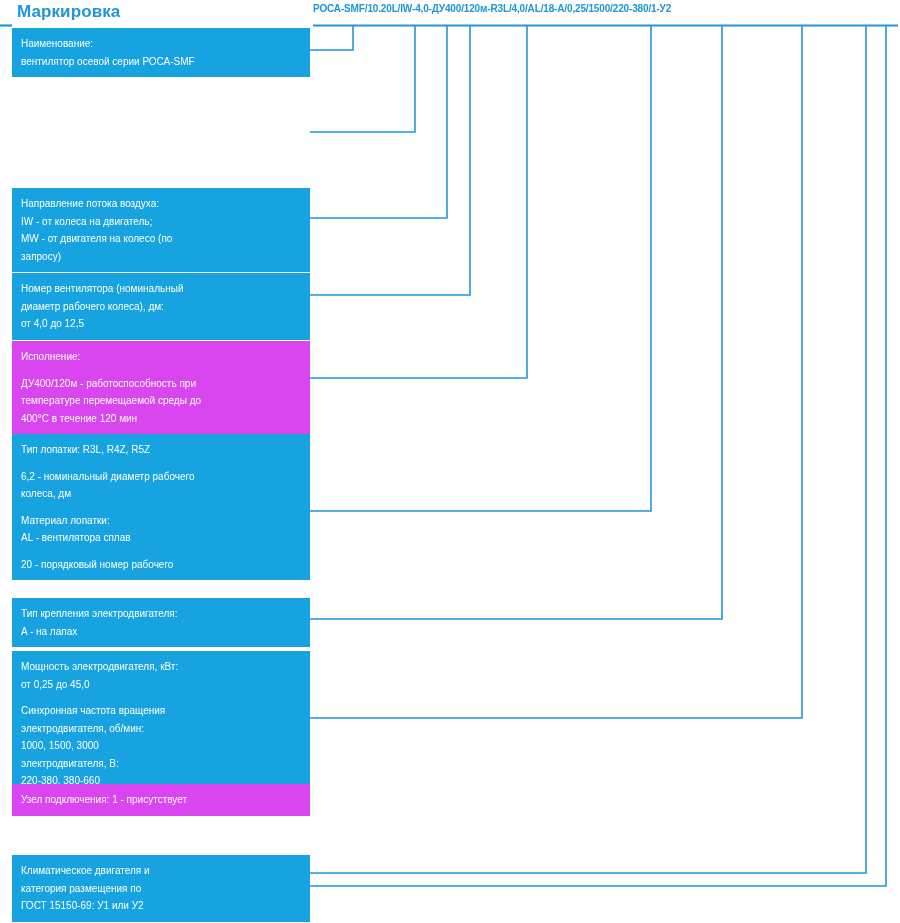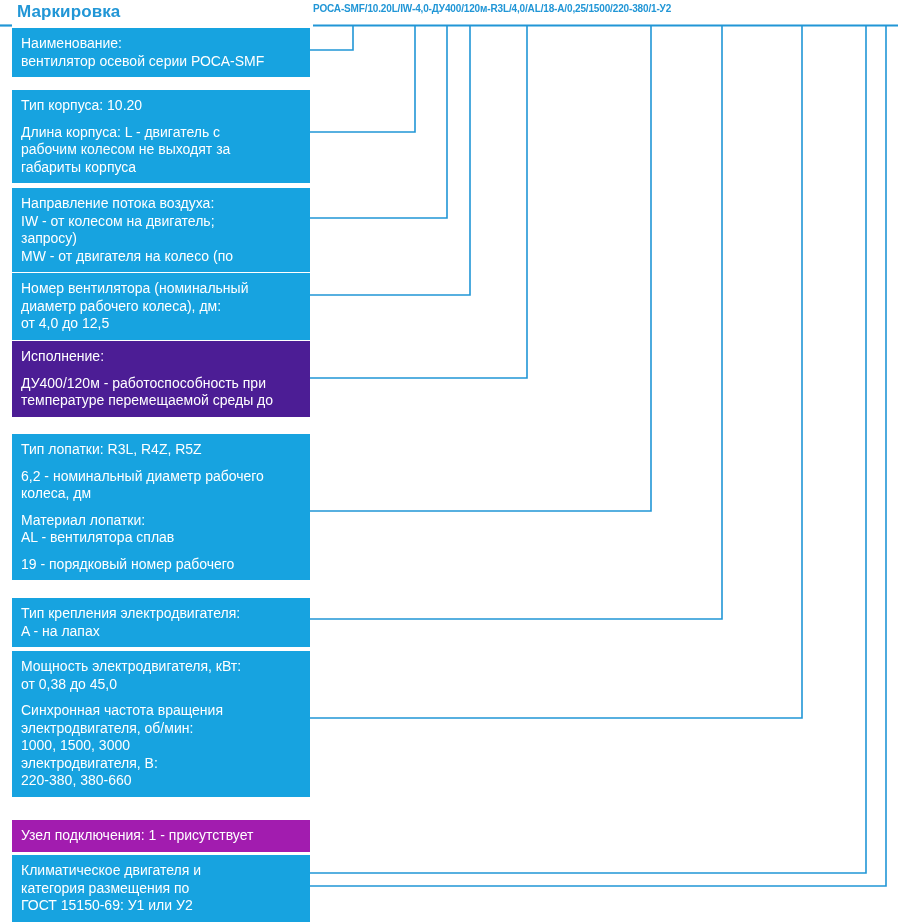"Наименование:" .box { font-size: 14px -> 10px }
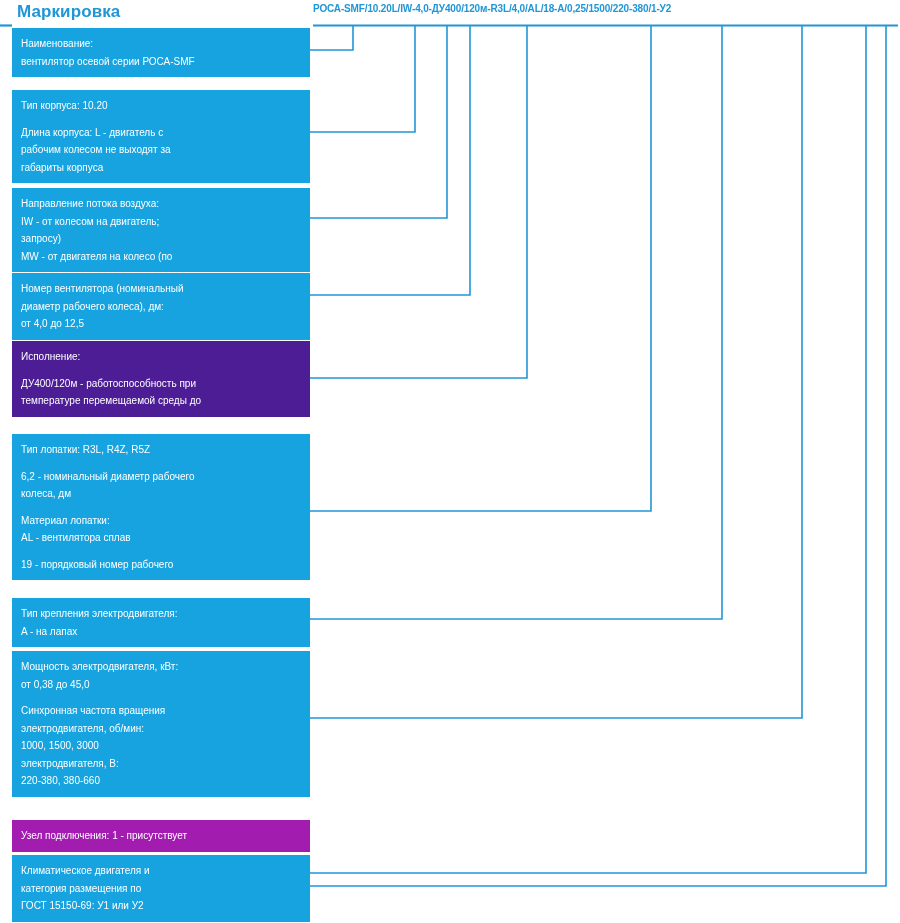"Тип корпуса: 10.20" div.box { html: <div> <p>Тип корпуса: 10.20</p> <p>Длина корпуса: L - двигатель с</p> <p>рабочим колесом не выходят за</p> <p>габариты корпуса</p> </div> -> none }
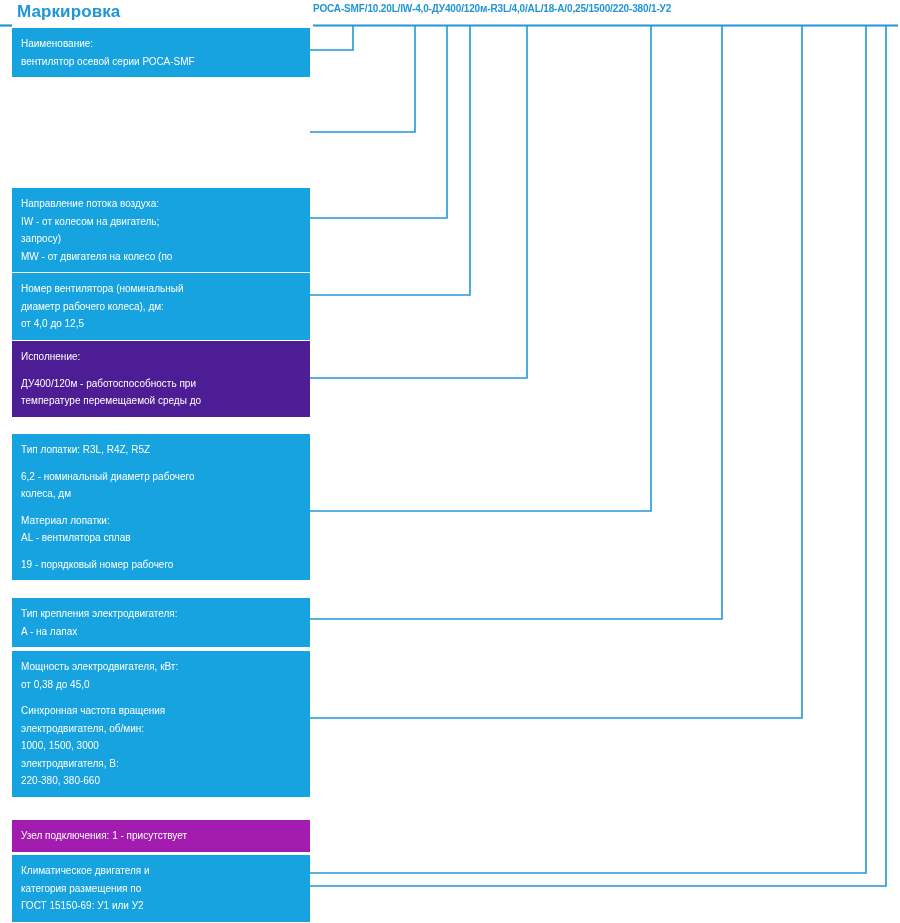"IW - от колесом на" p { text: колесом -> колеса }
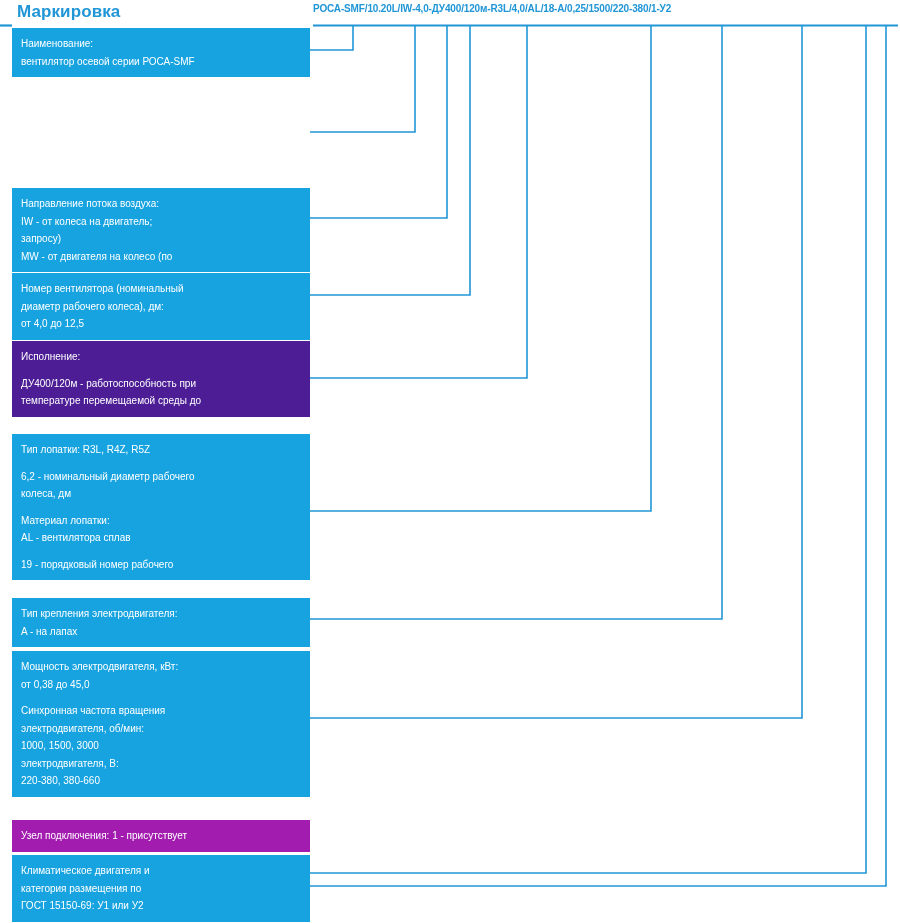"запросу)" p { order: before "MW - от двигателя на" -> after "MW - от двигателя на" }
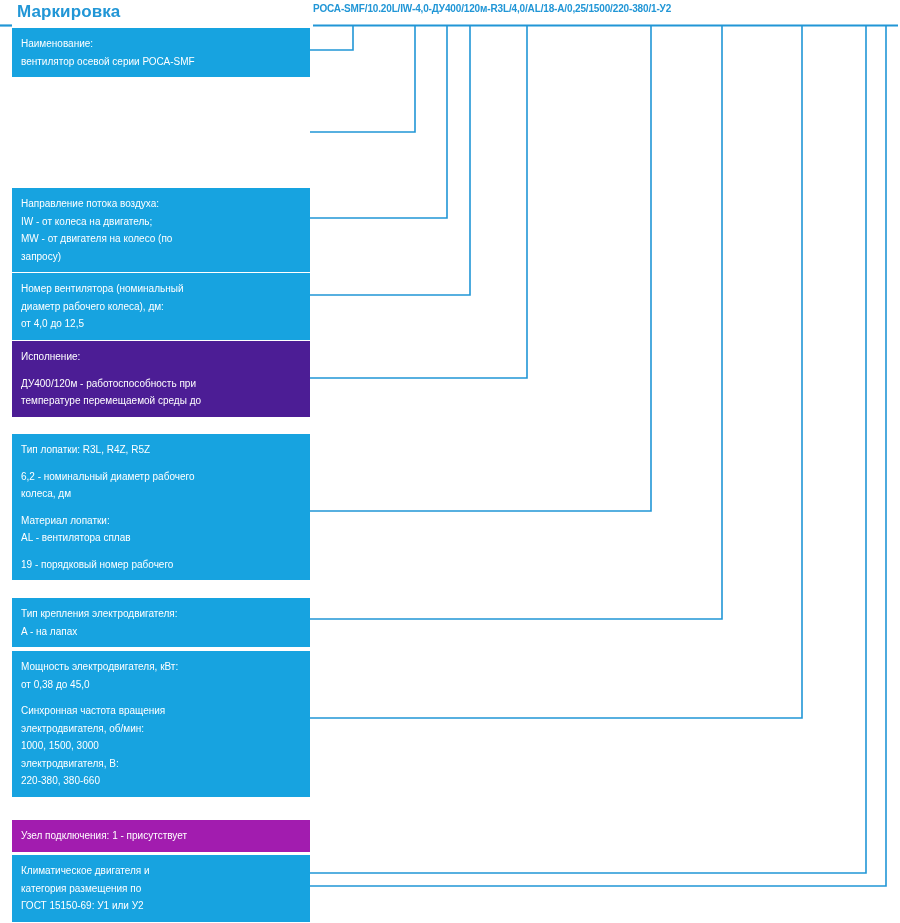"Исполнение:" div.box { background: #4c1d95 -> #d946ef }
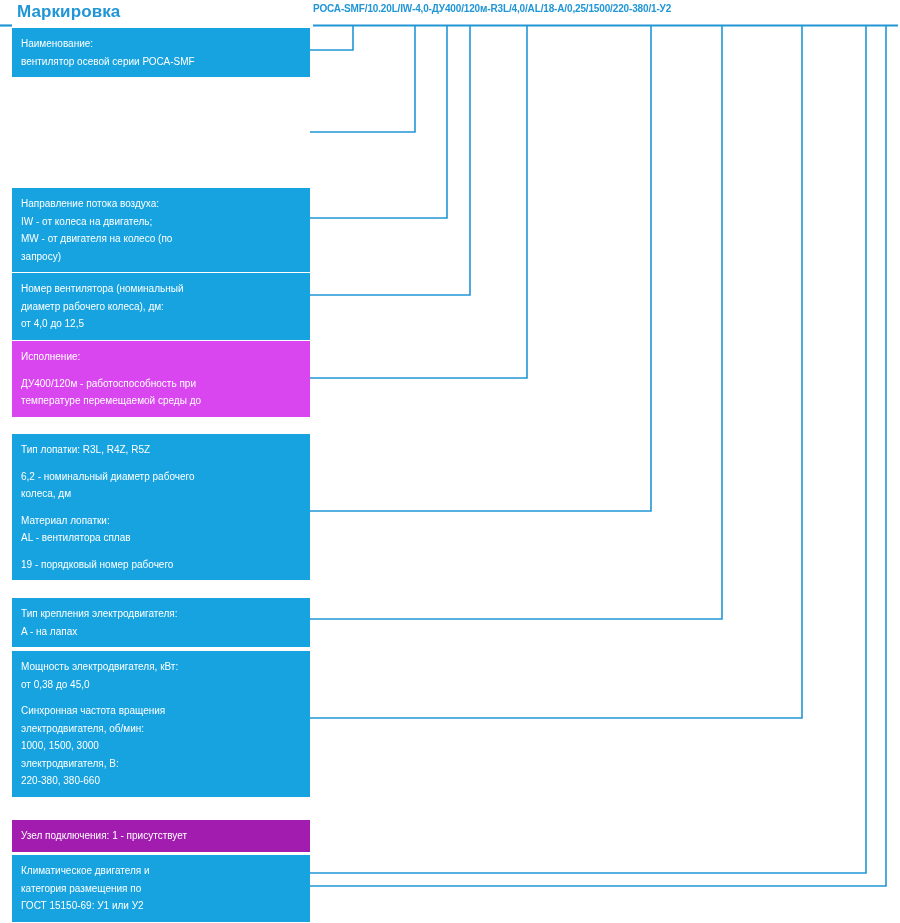"400°C в течение 120 мин" p { html: none -> <p>400°C в течение 120 мин</p> }
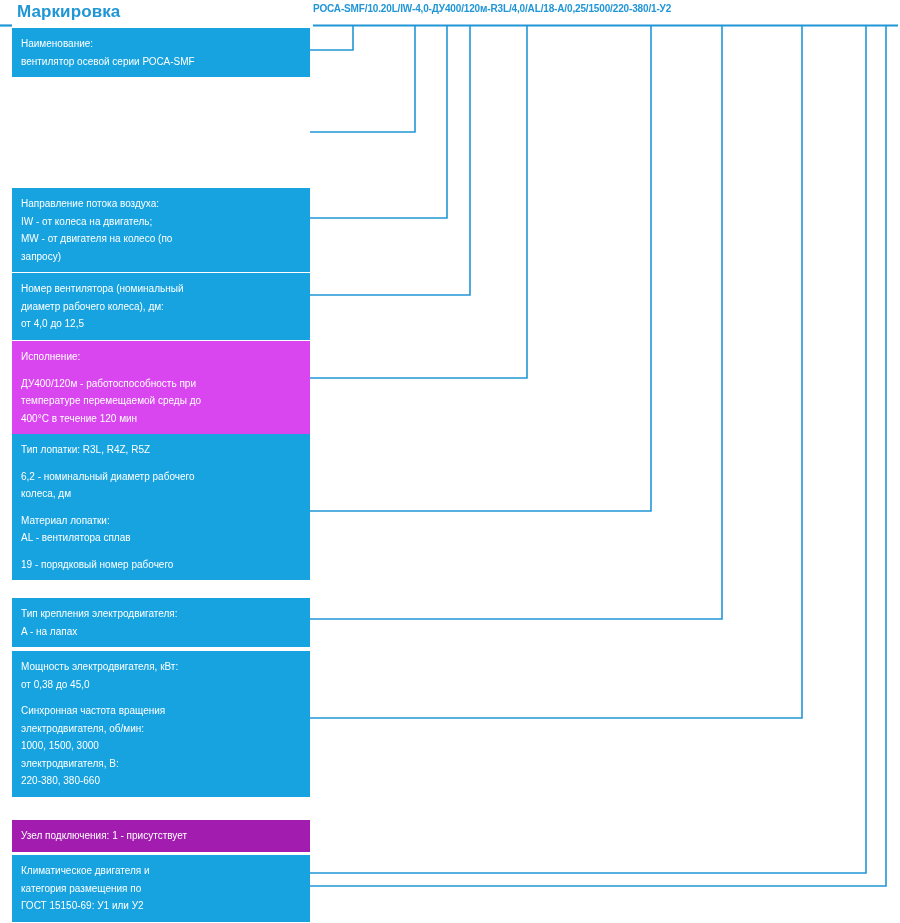"19 - порядковый номер рабочего" p.gap { text: 19 -> 20 }
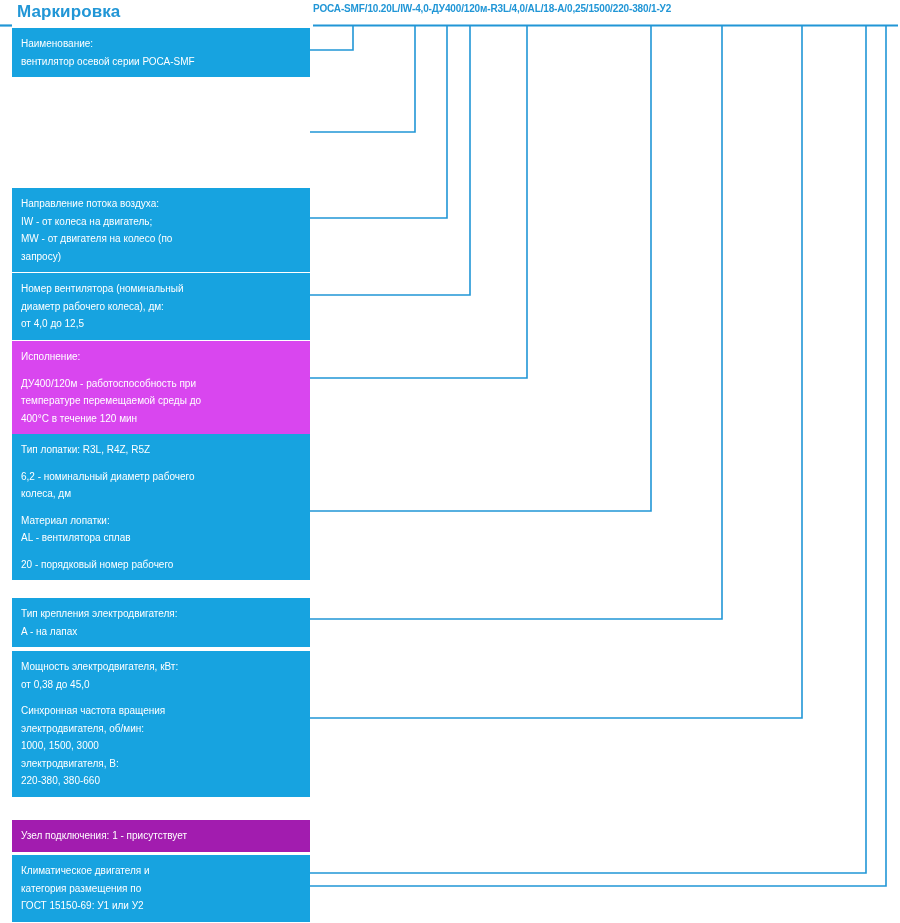"от 0,38 до 45,0" p { text: 0,38 -> 0,25 }
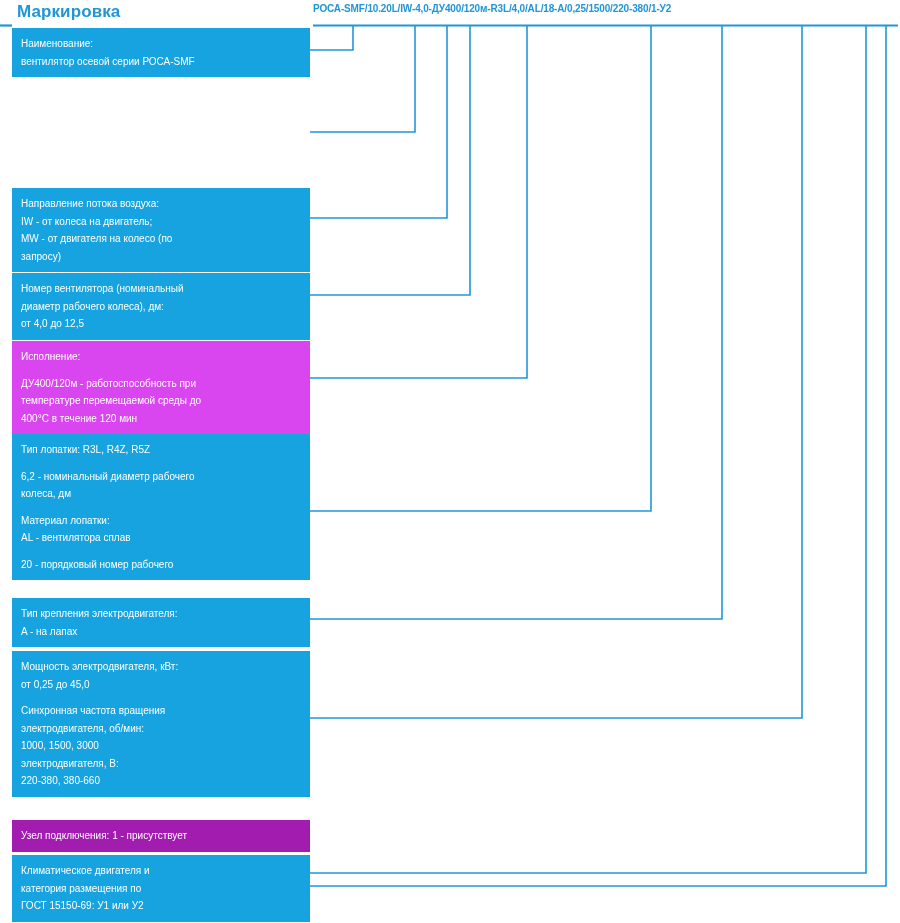"Узел подключения: 1 - присутствует" div.box { background: #a21caf -> #d946ef; top: 820px -> 784px }
